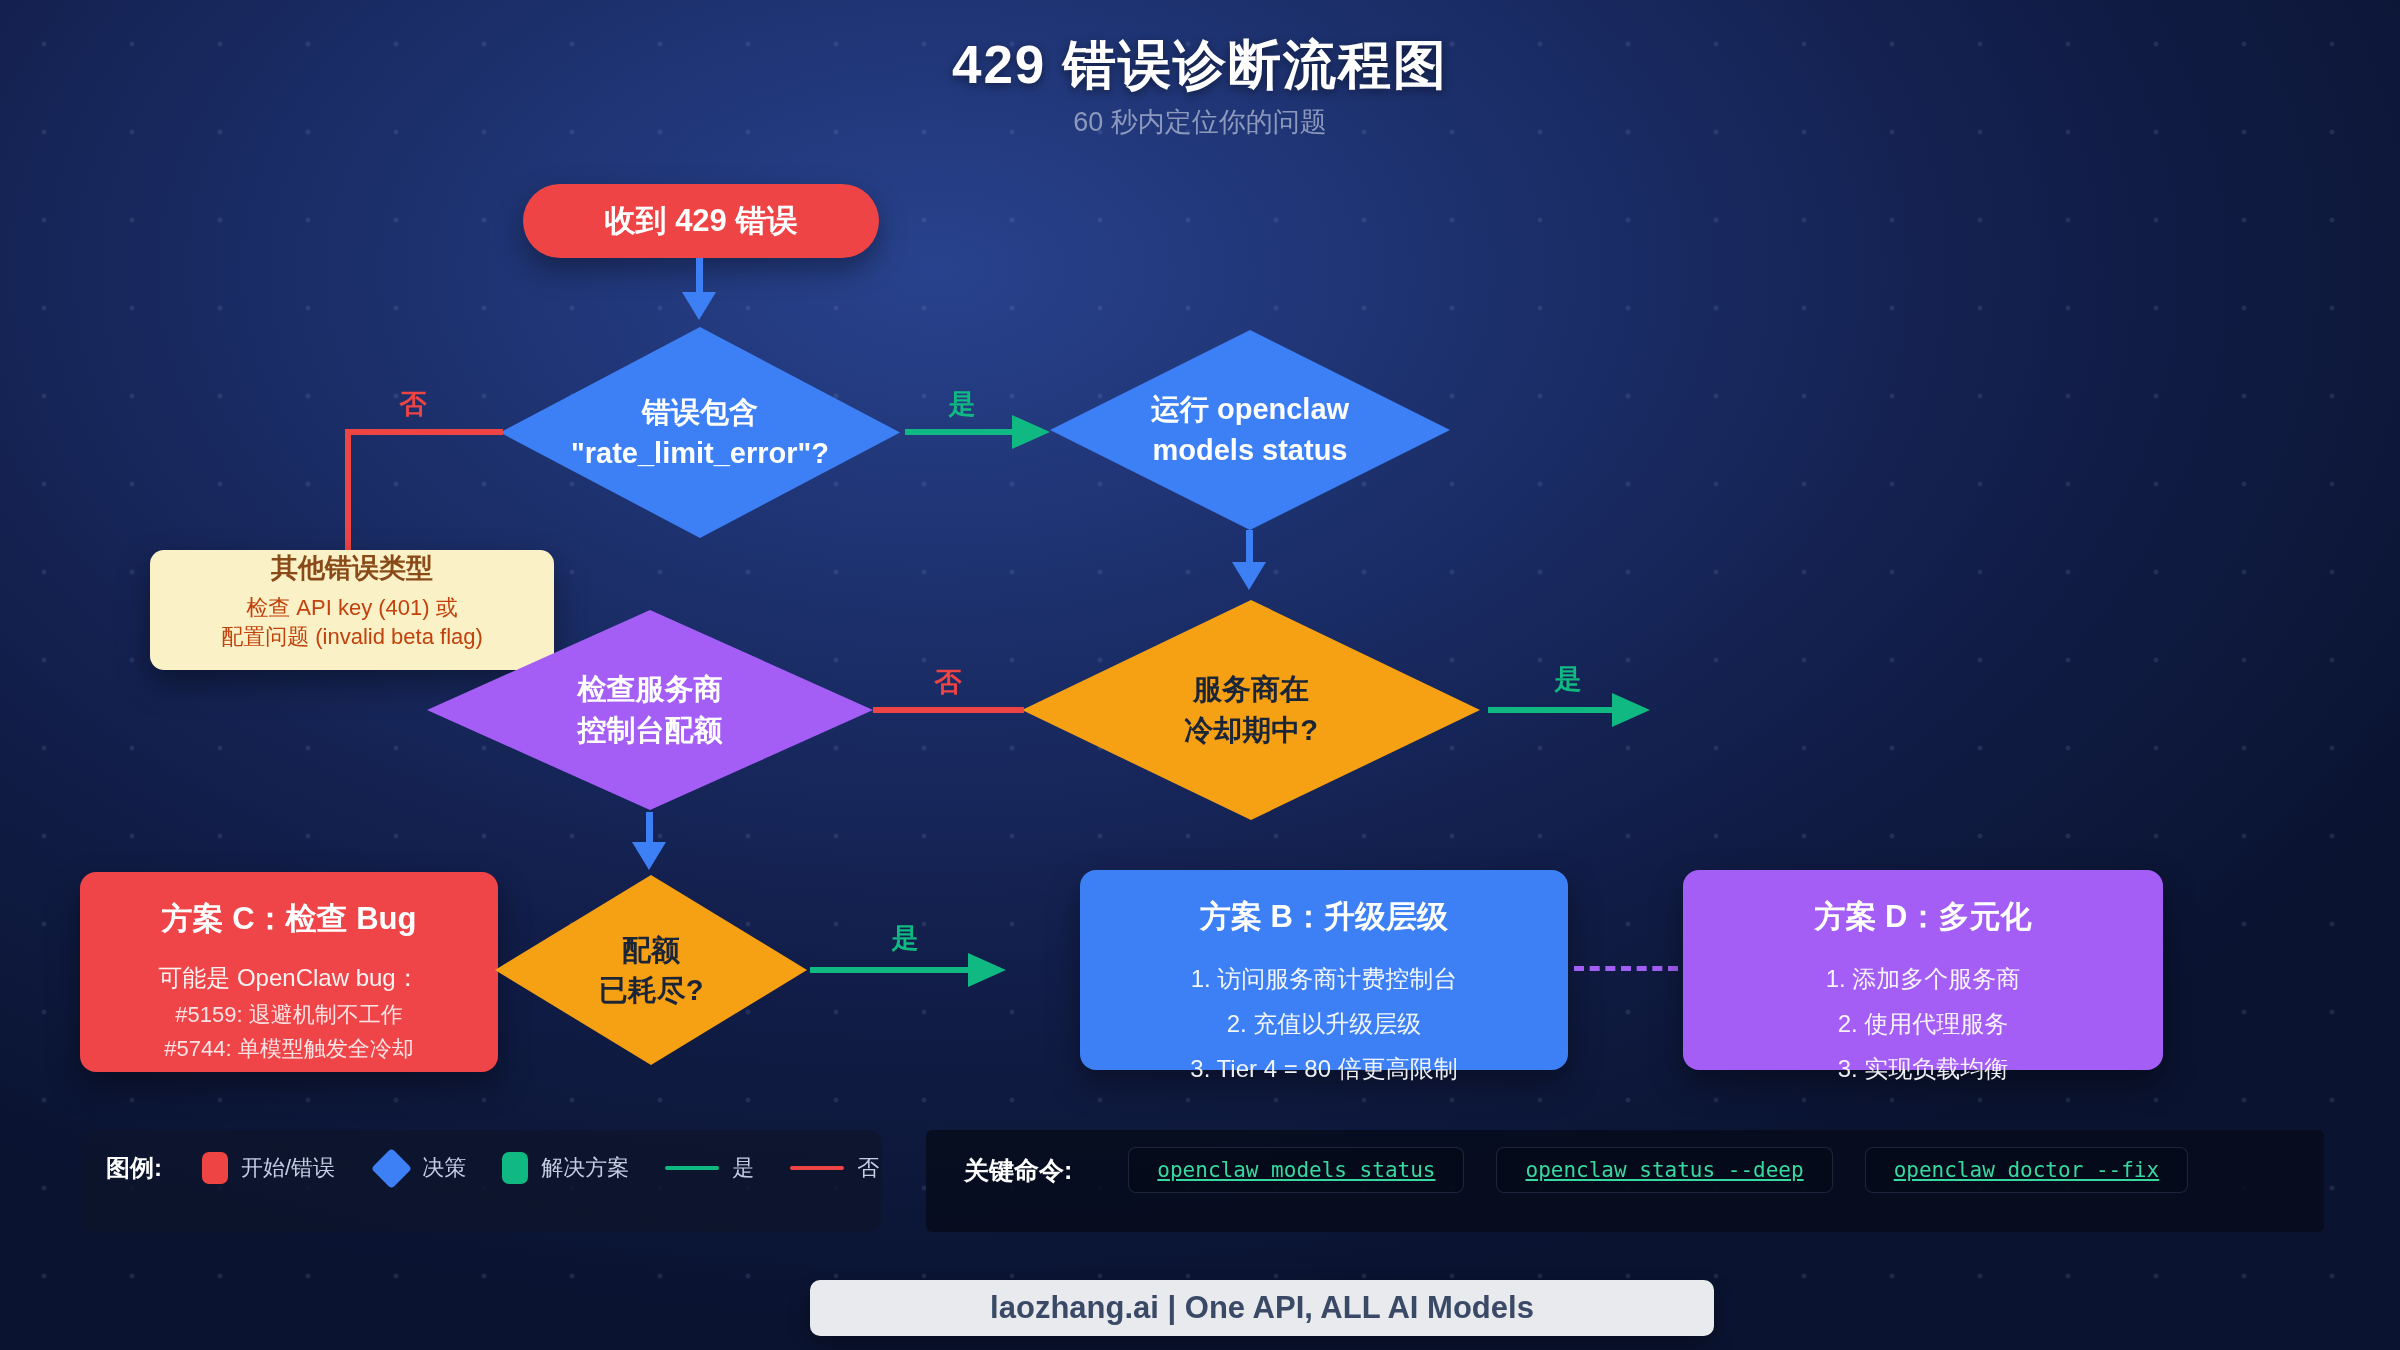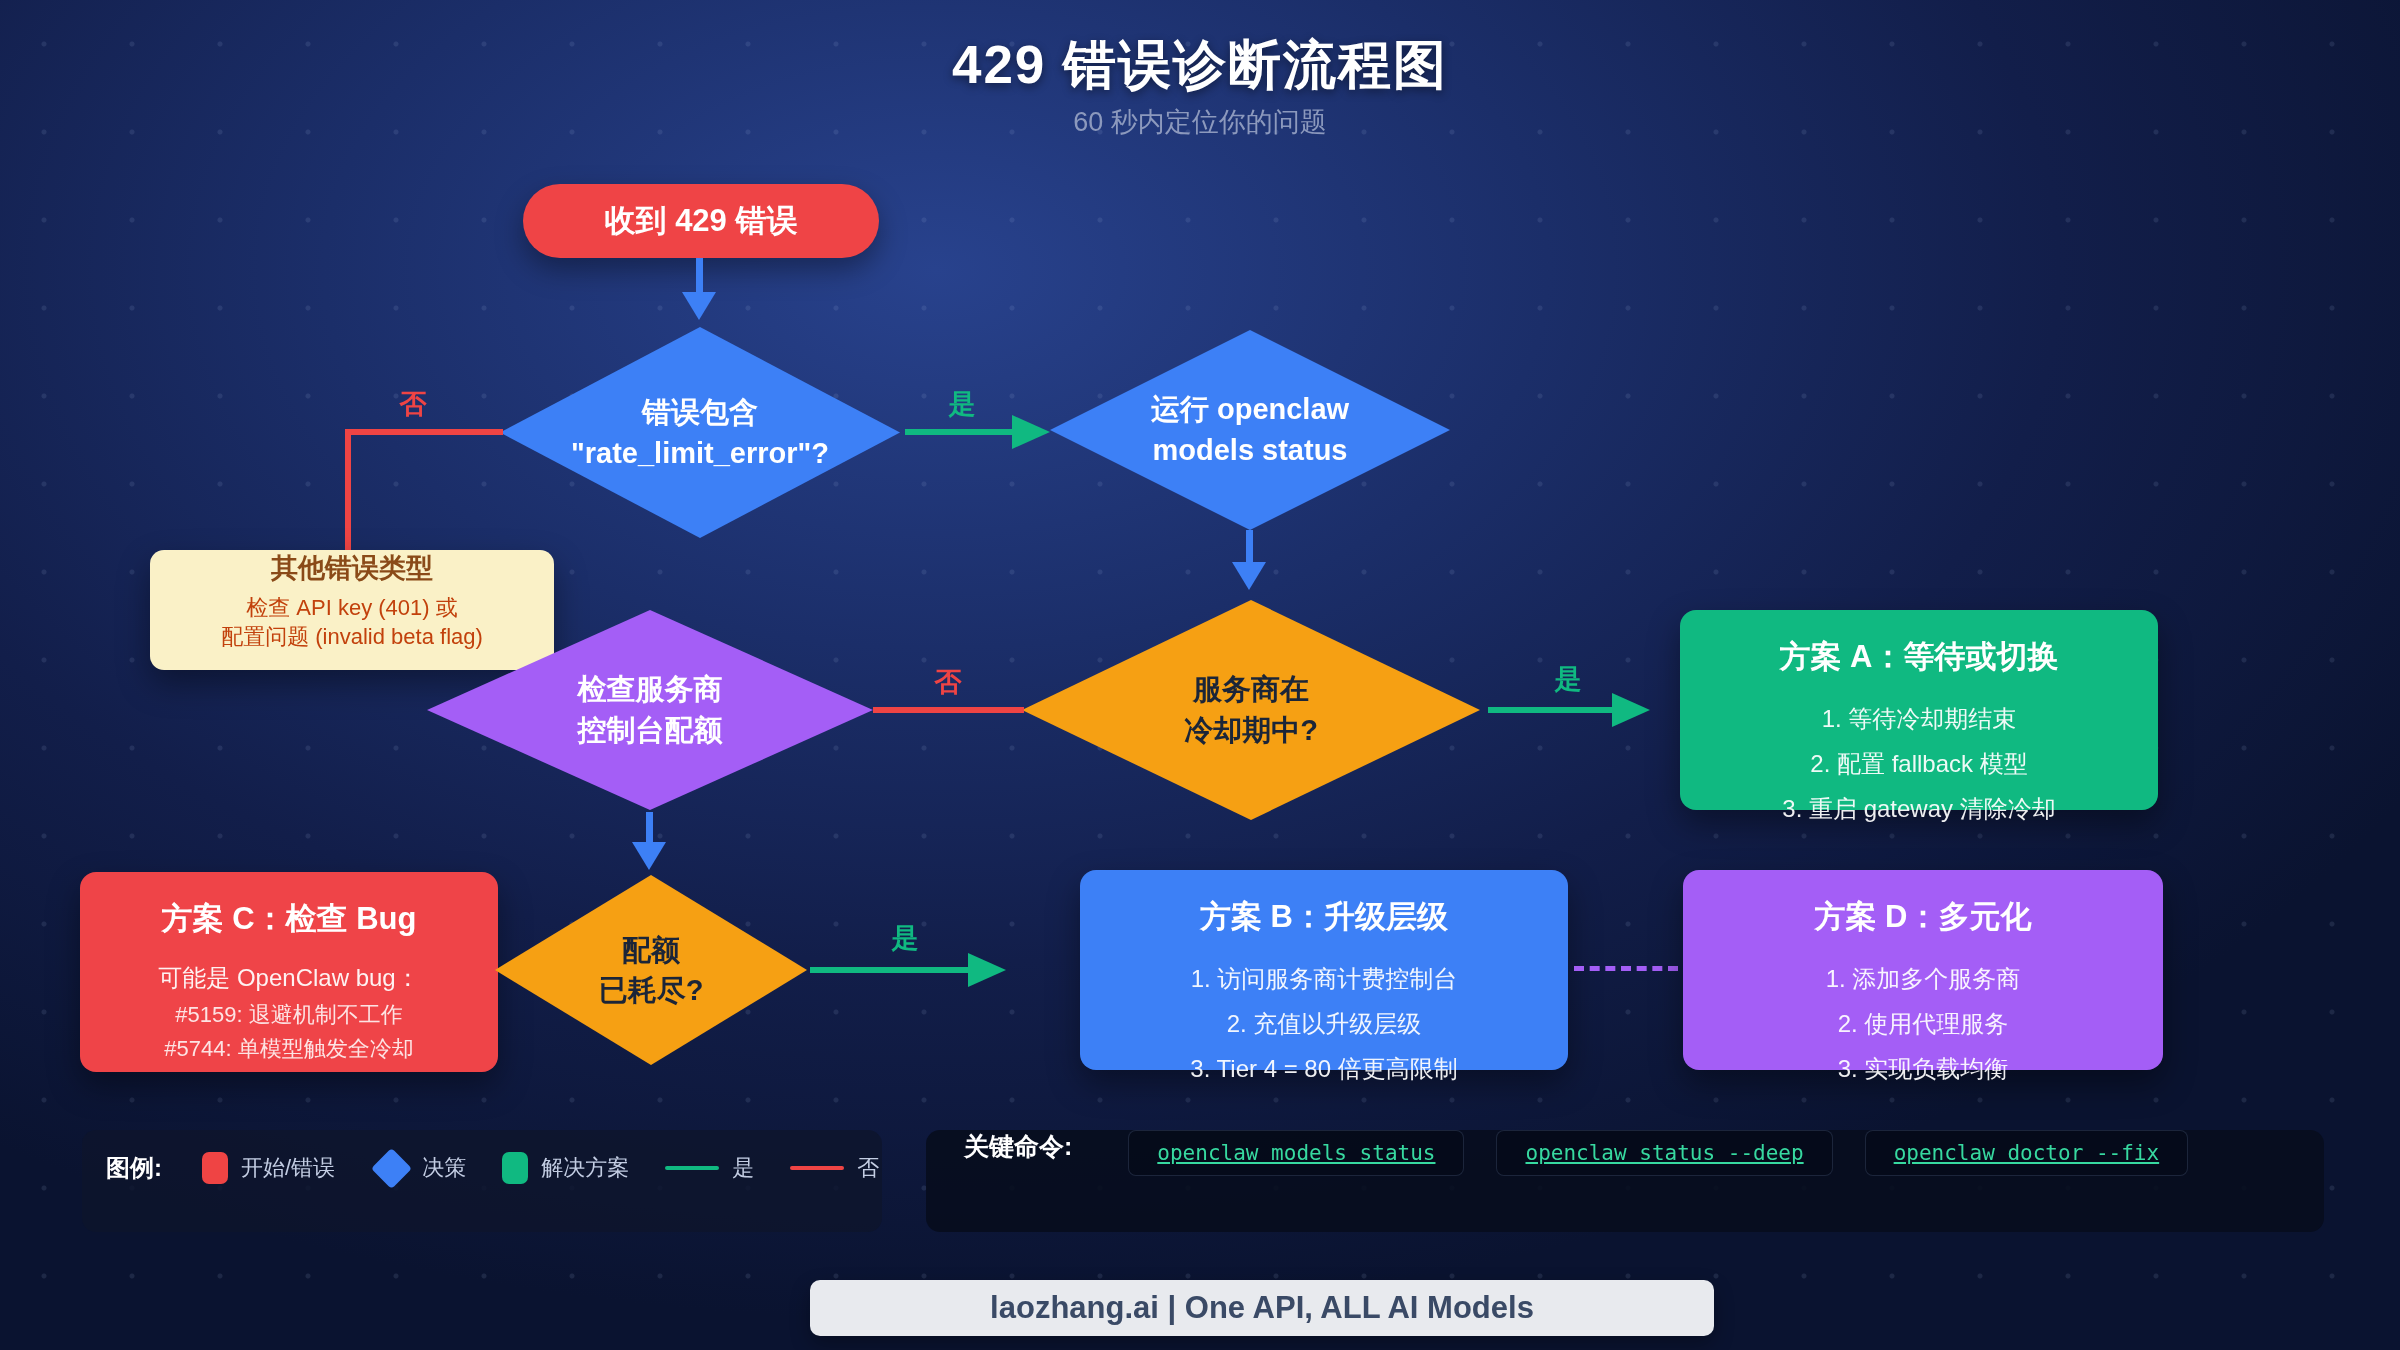"方案 A：等待或切换" div.abs { html: <div> <div>方案 A：等待或切换</div> <div> <div>1. 等待冷却期结束</div> <div>2. 配置 fallback 模型</div> <div>3. 重启 gateway 清除冷却</div> </div> </div> -> none }
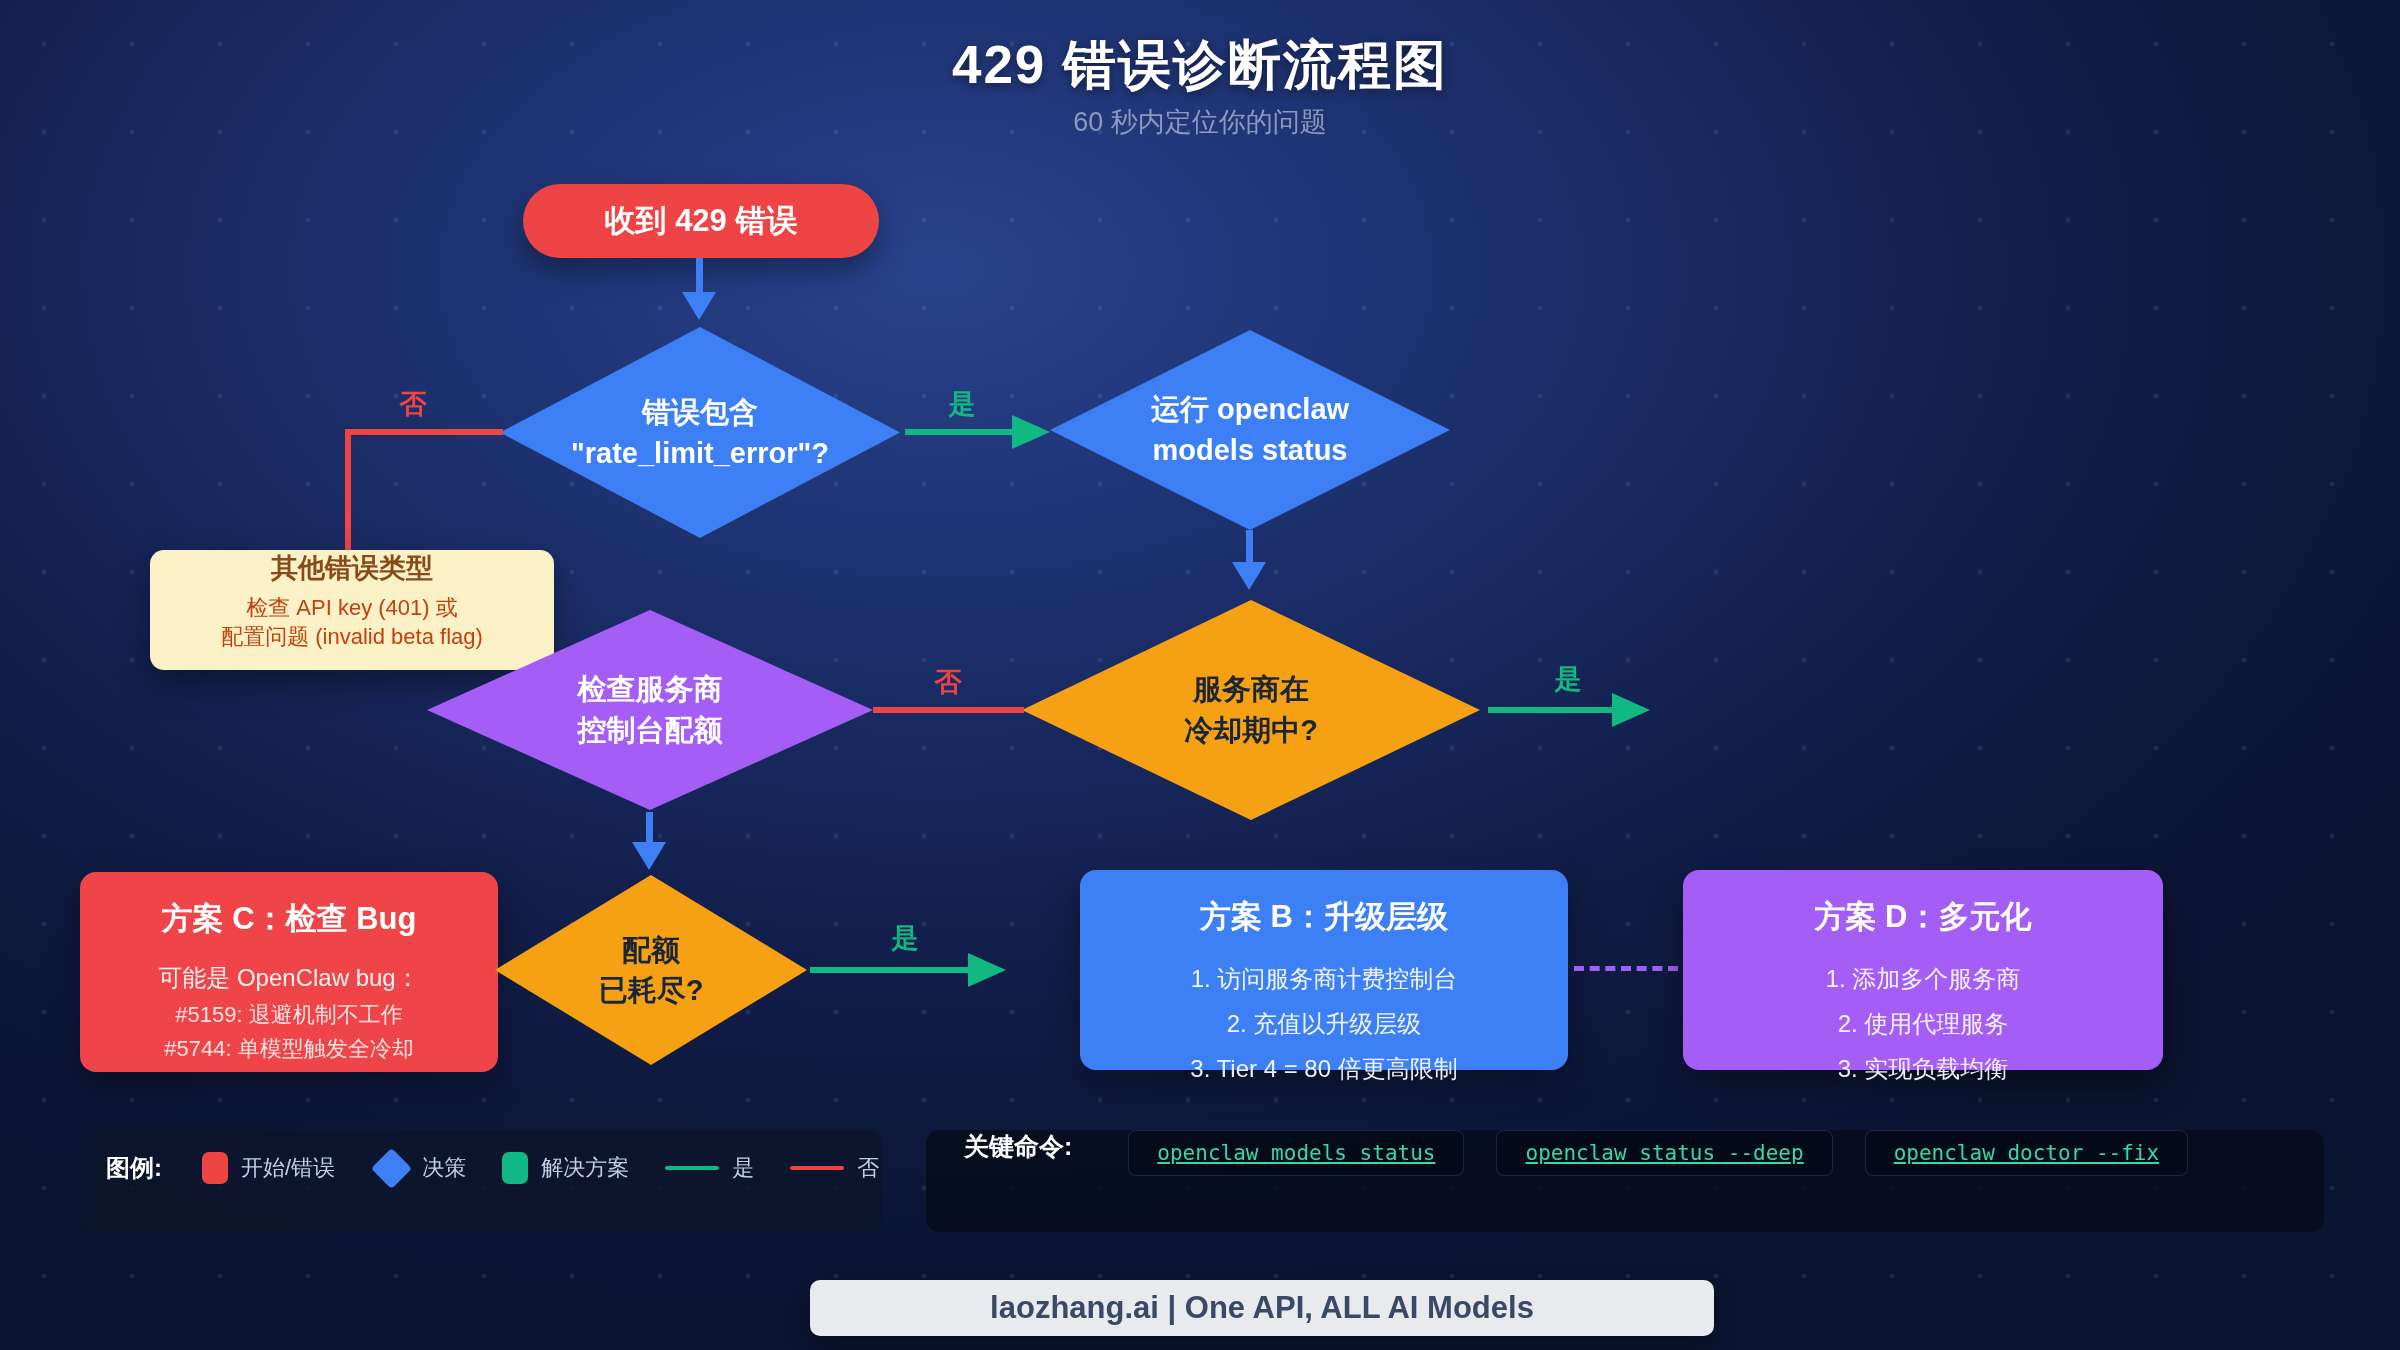"关键命令:" .cmds { align-items: flex-start -> center; border-radius: 14px -> 6px }
